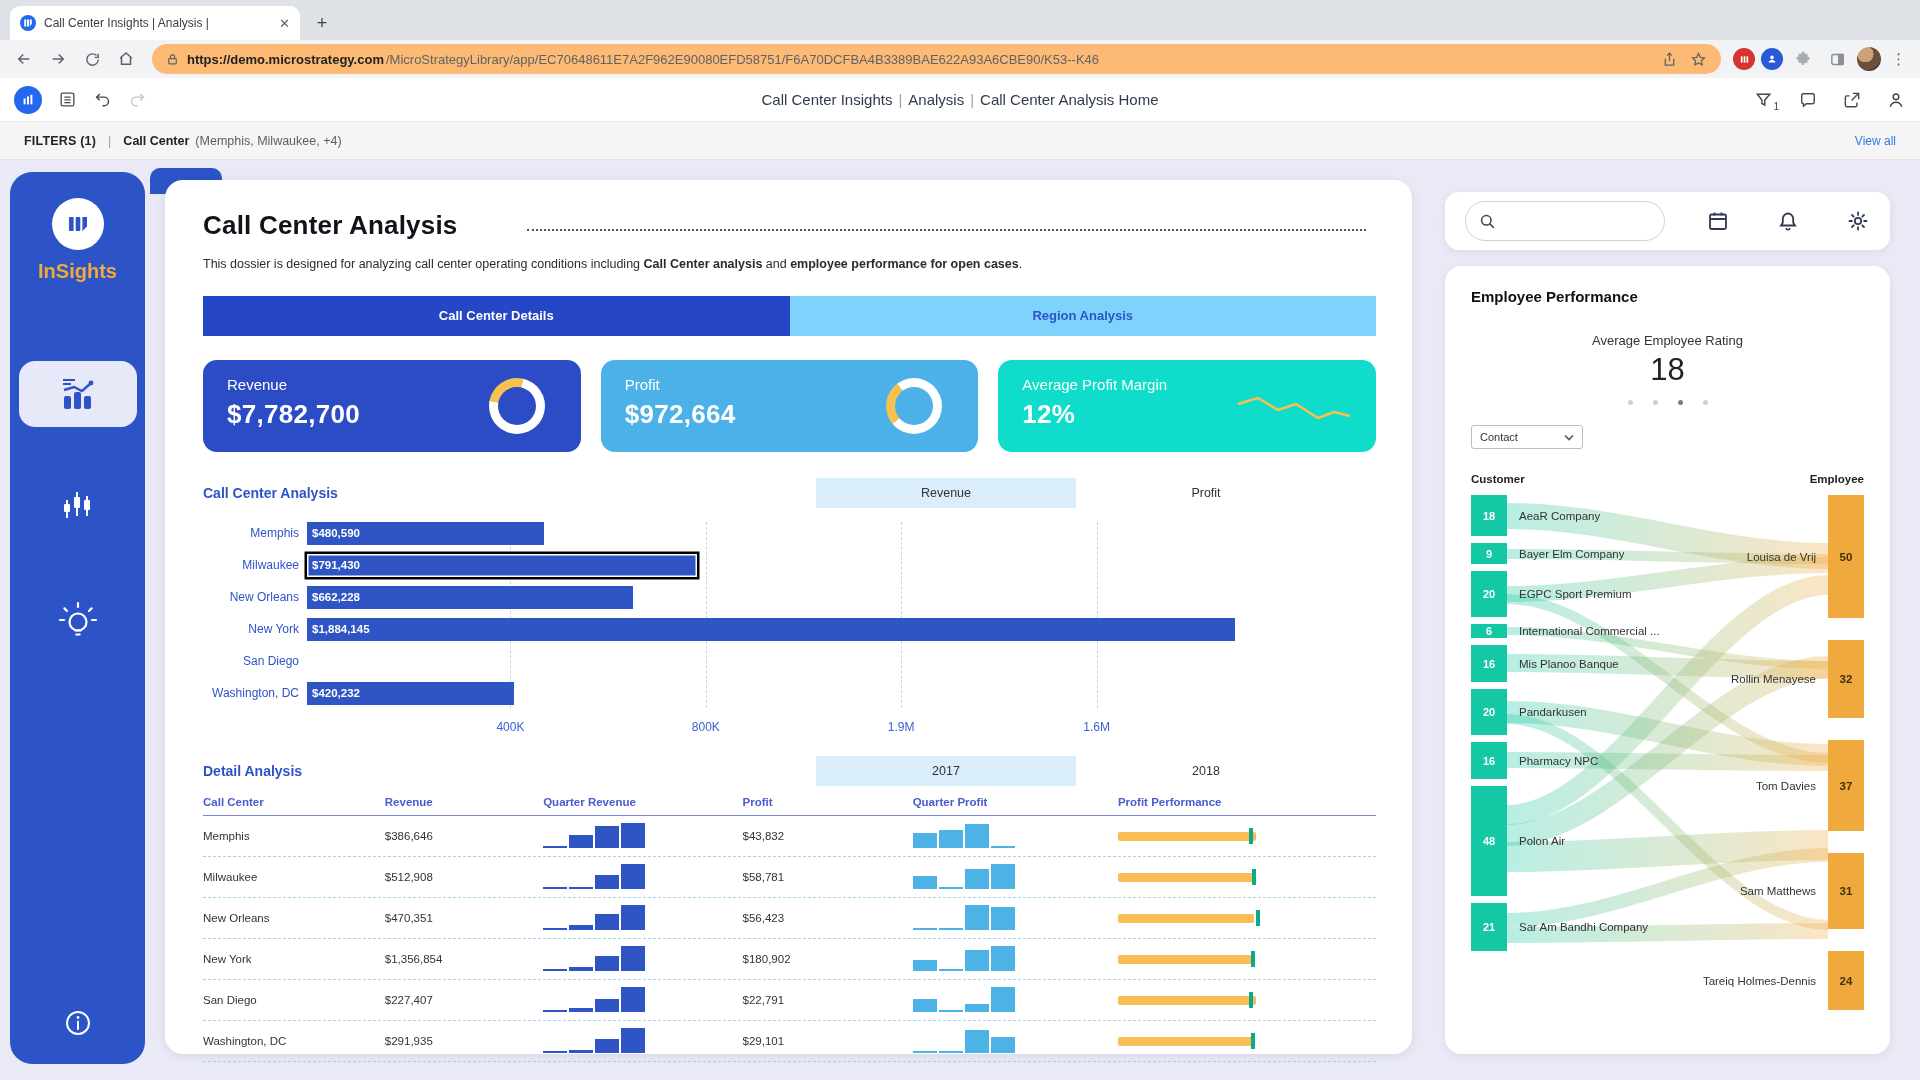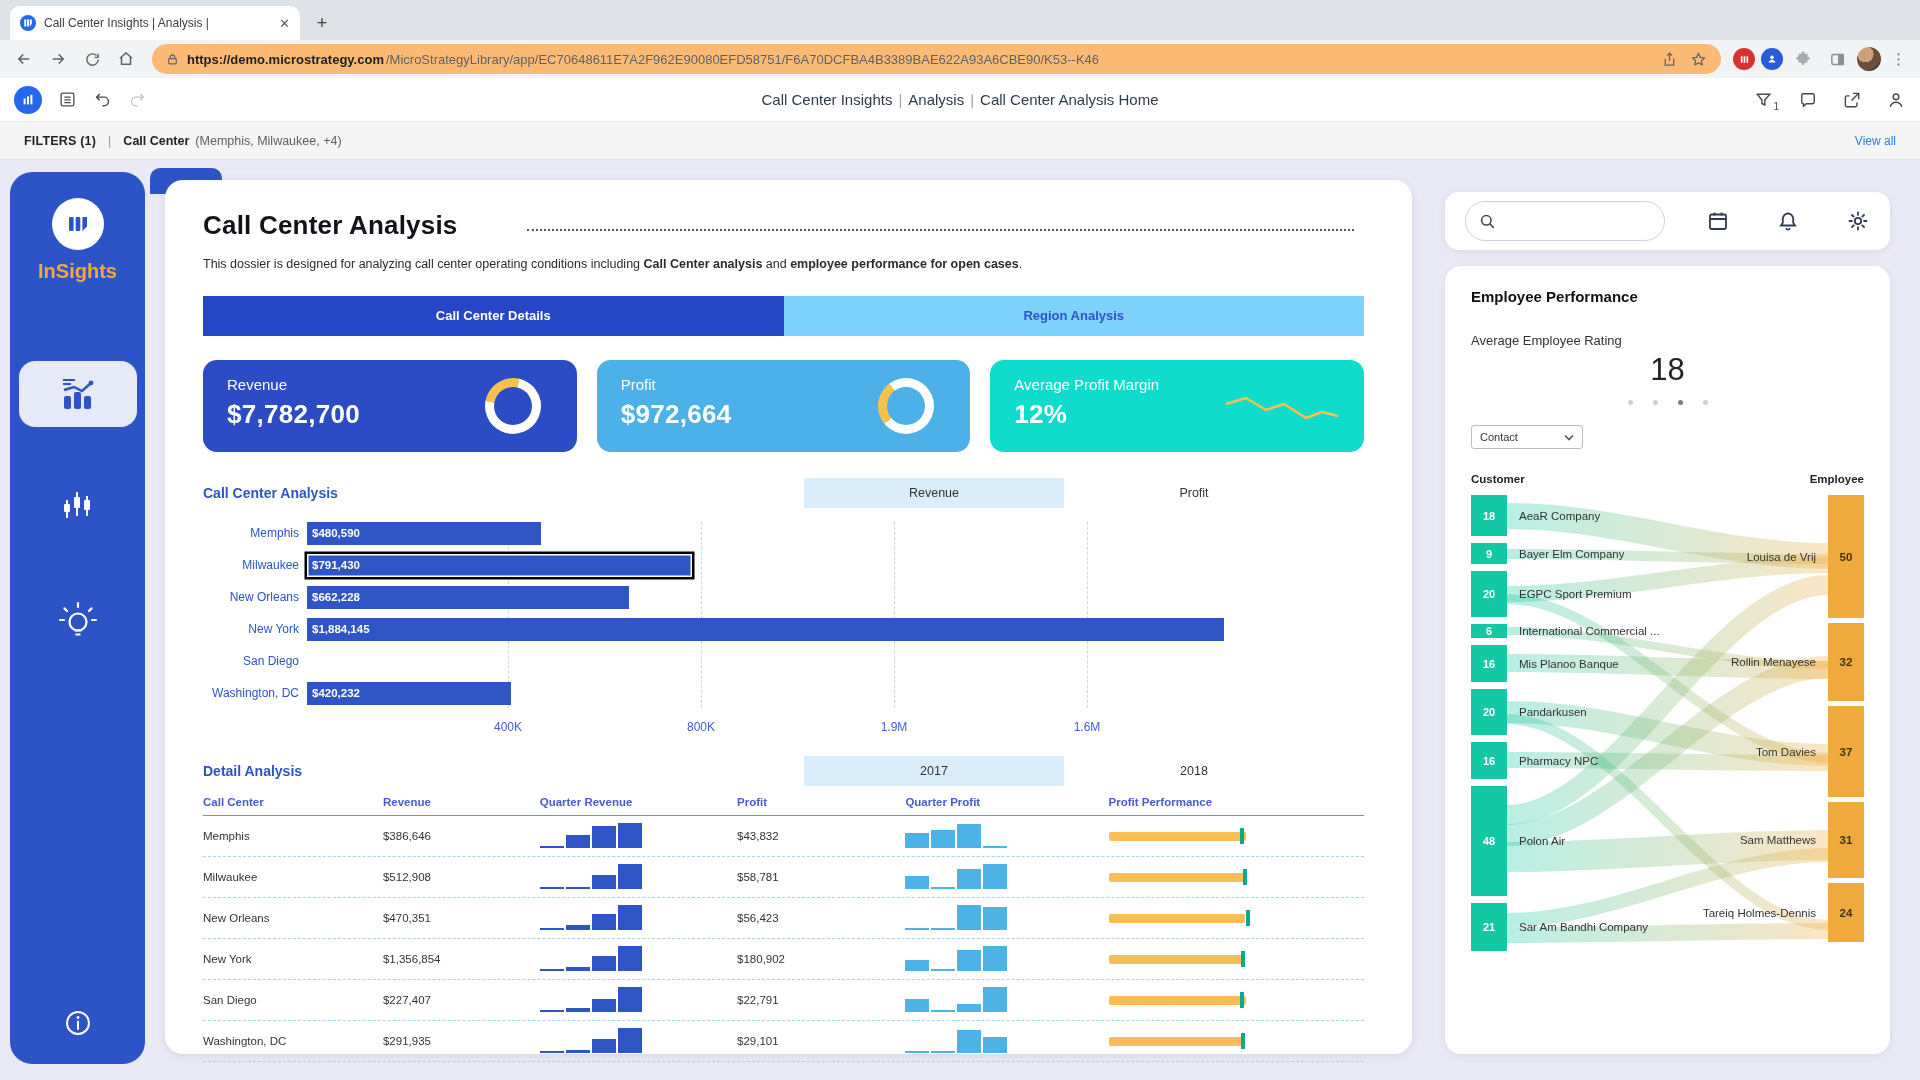"Call Center Analysis" .card-main { padding: 30px 48px 0 38px -> 30px 36px 0 38px }
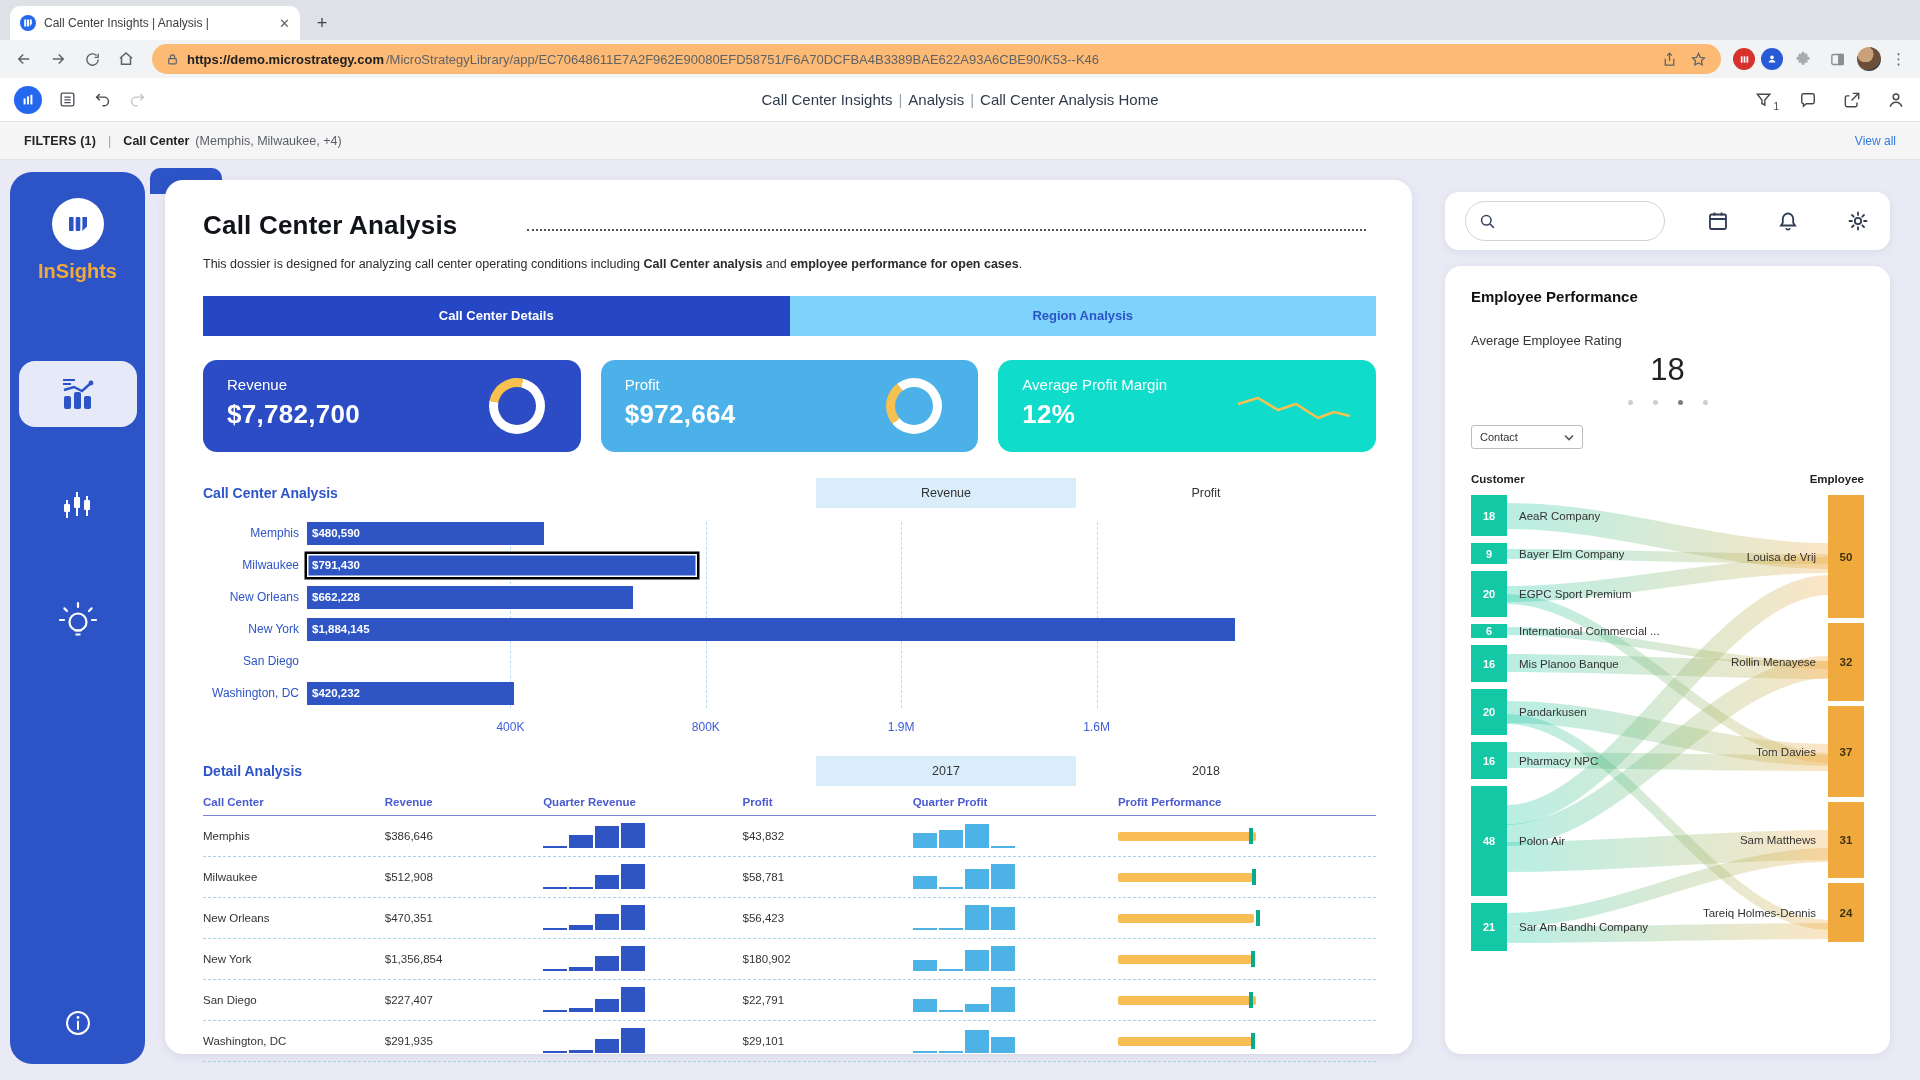"Average Employee Rating" .rating-label { text-align: left -> center }
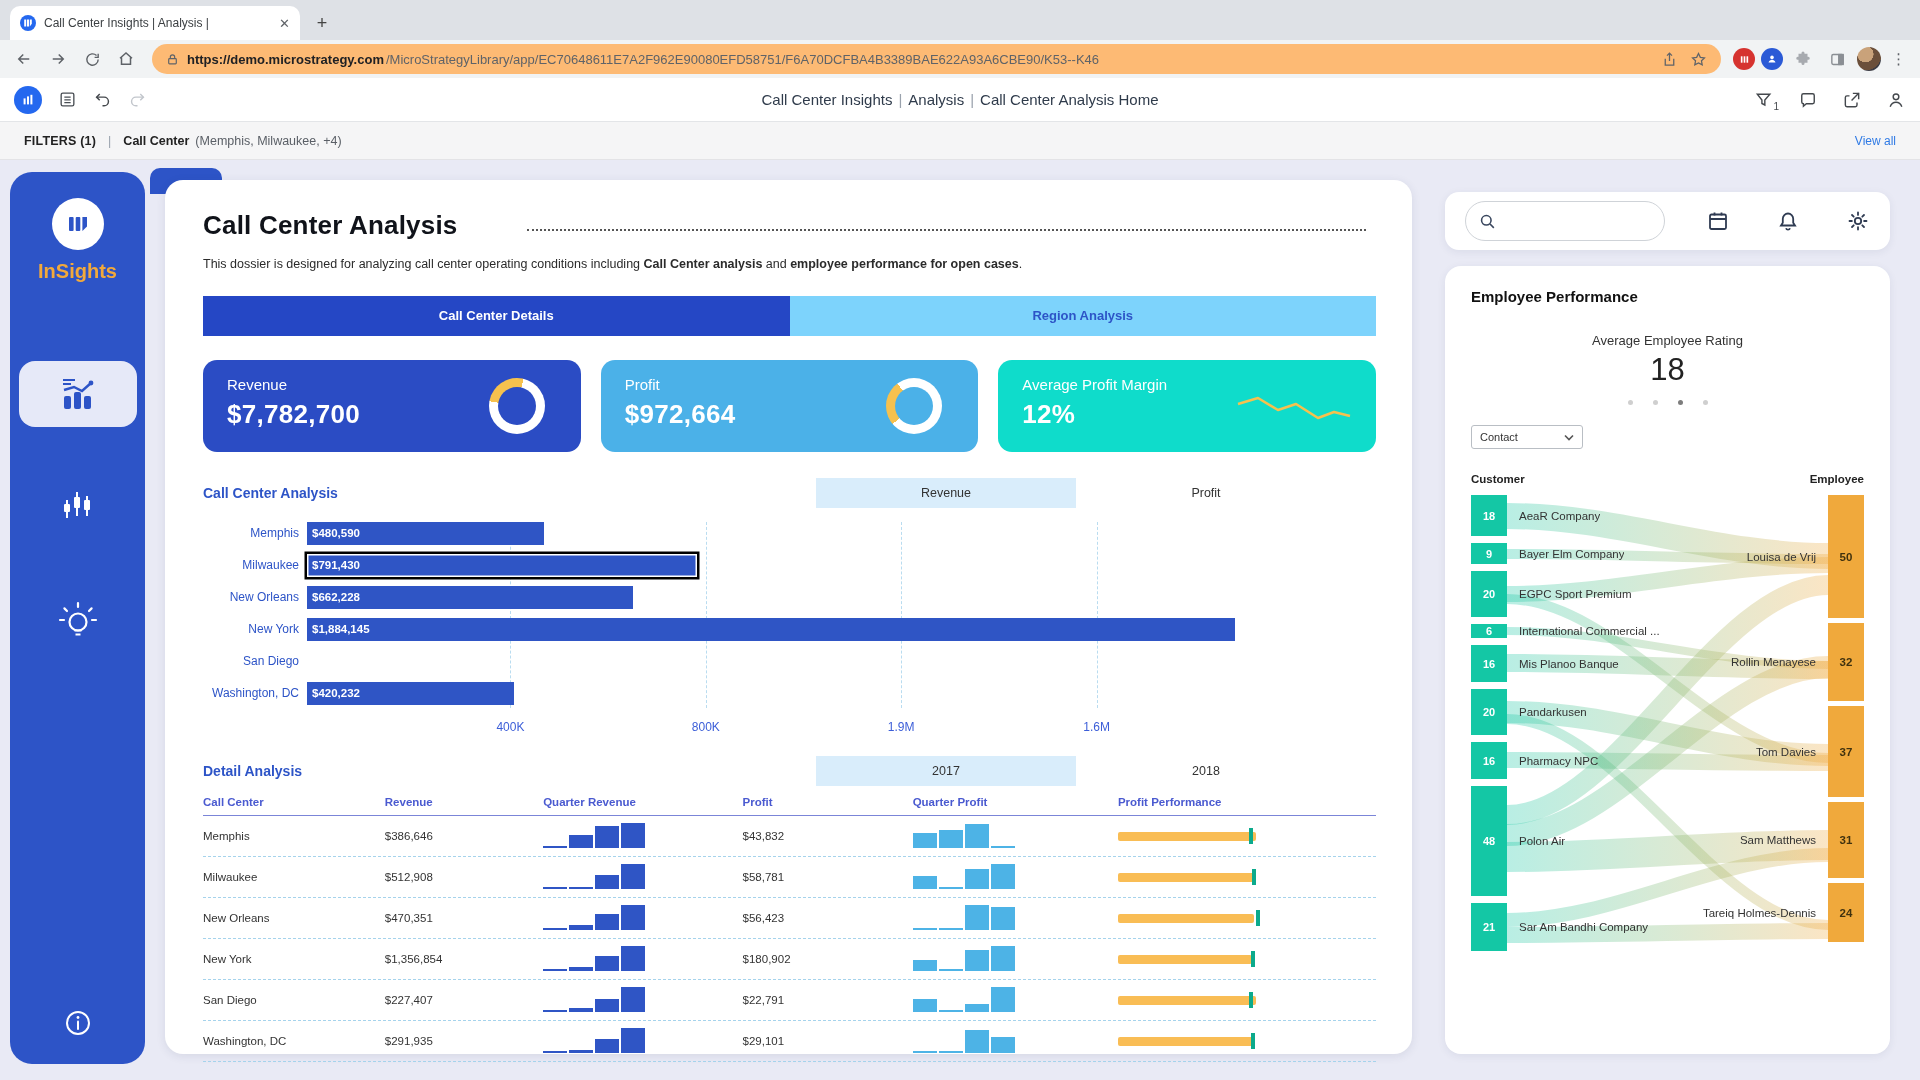"50" .snode.emp { margin-bottom: 5px -> 22px }
